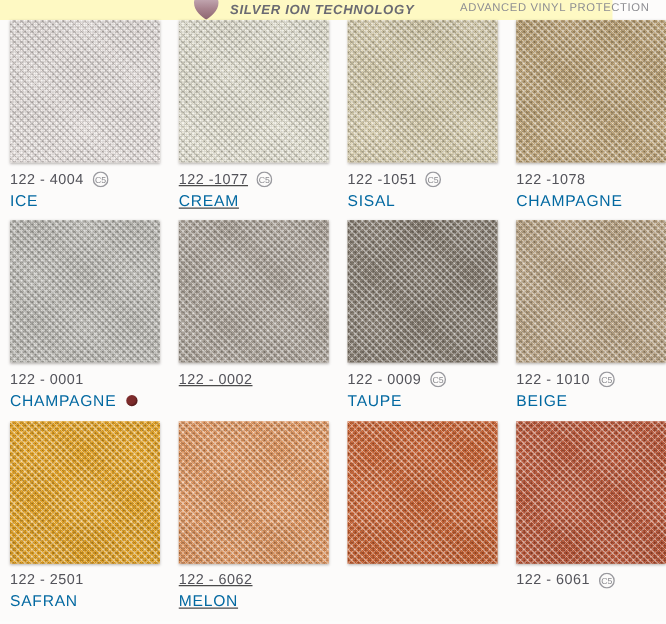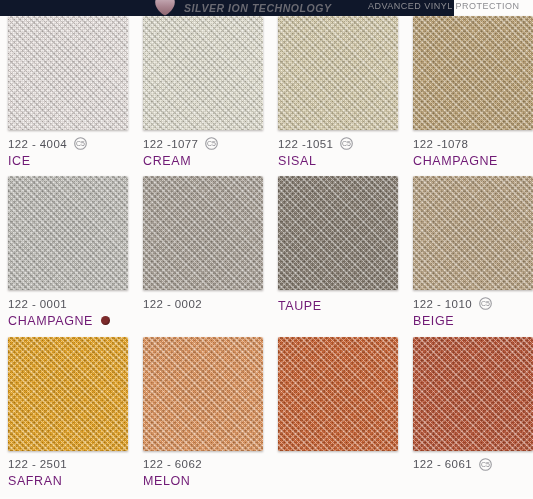"SILVER ION TECHNOLOGY" .header { background: #0f172a -> #fef9c3; padding-left: none -> 36px }
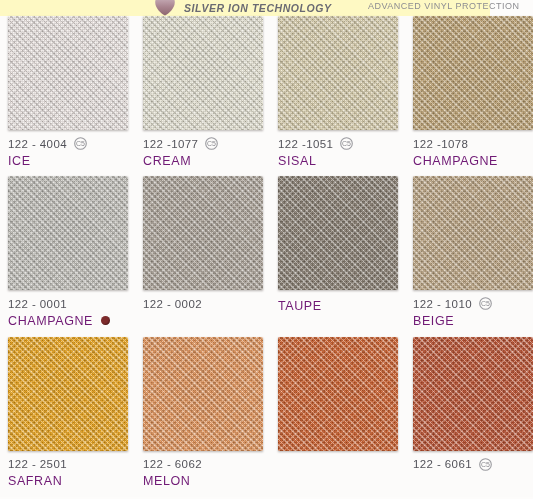"122 -1077" .cell.c1 { text-decoration: none -> underline }
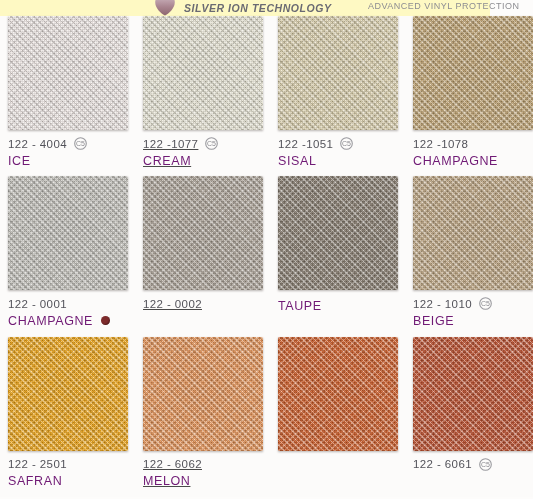"ICE" .name { color: #701a75 -> #0369a1 }
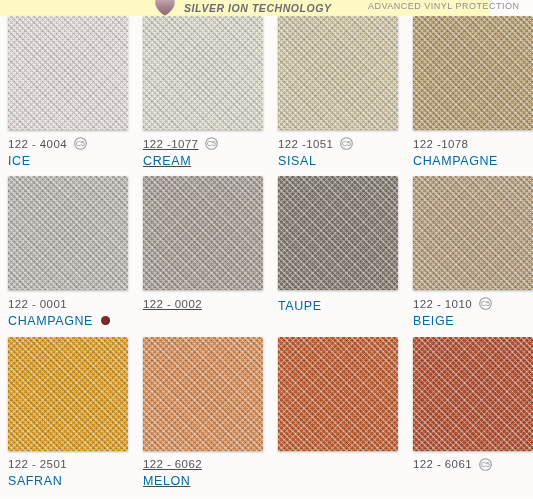"122 - 0009" div.code-line { html: none -> <div> <span>122 - 0009</span> <span> <svg> <circle></circle> <text>C5</text> </svg> </span> </div> }
